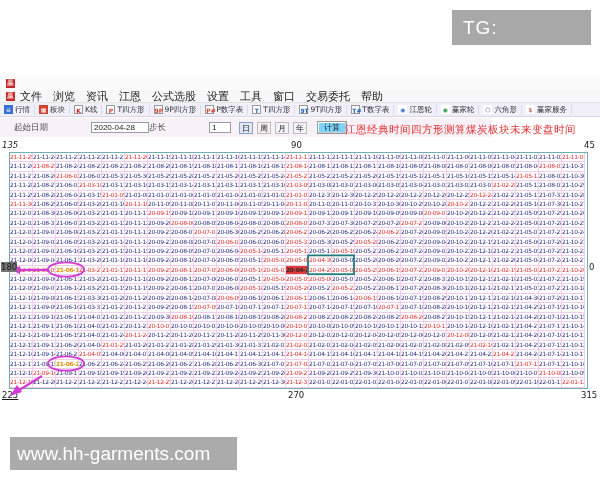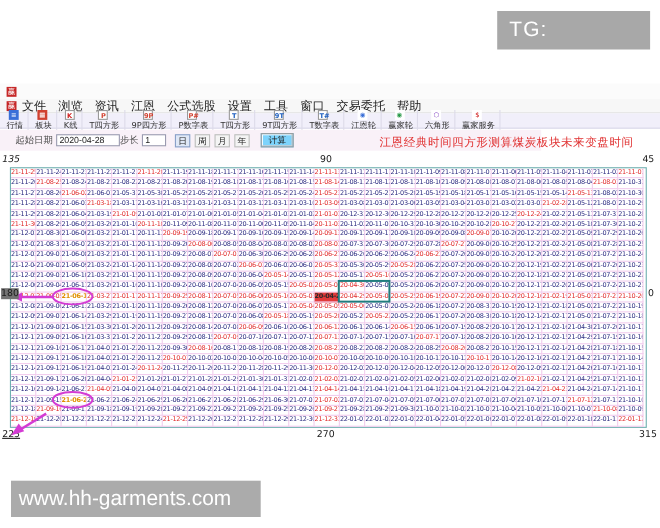"行情" .tb-item { flex-direction: column -> none }
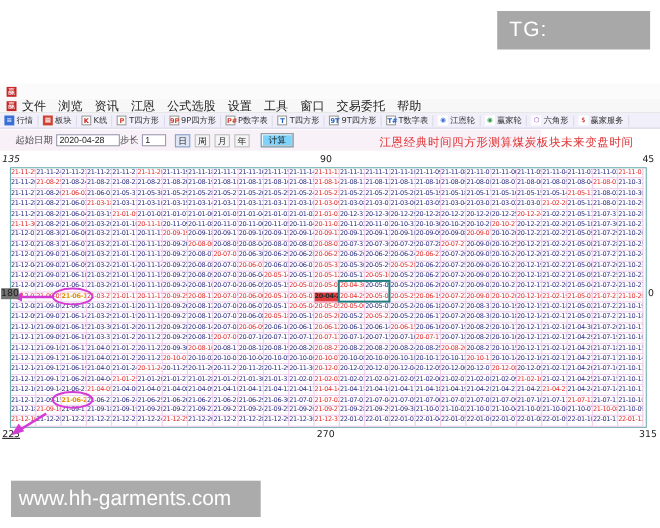"2020-04-28" .ctl-input { margin-left: none -> 40px }
